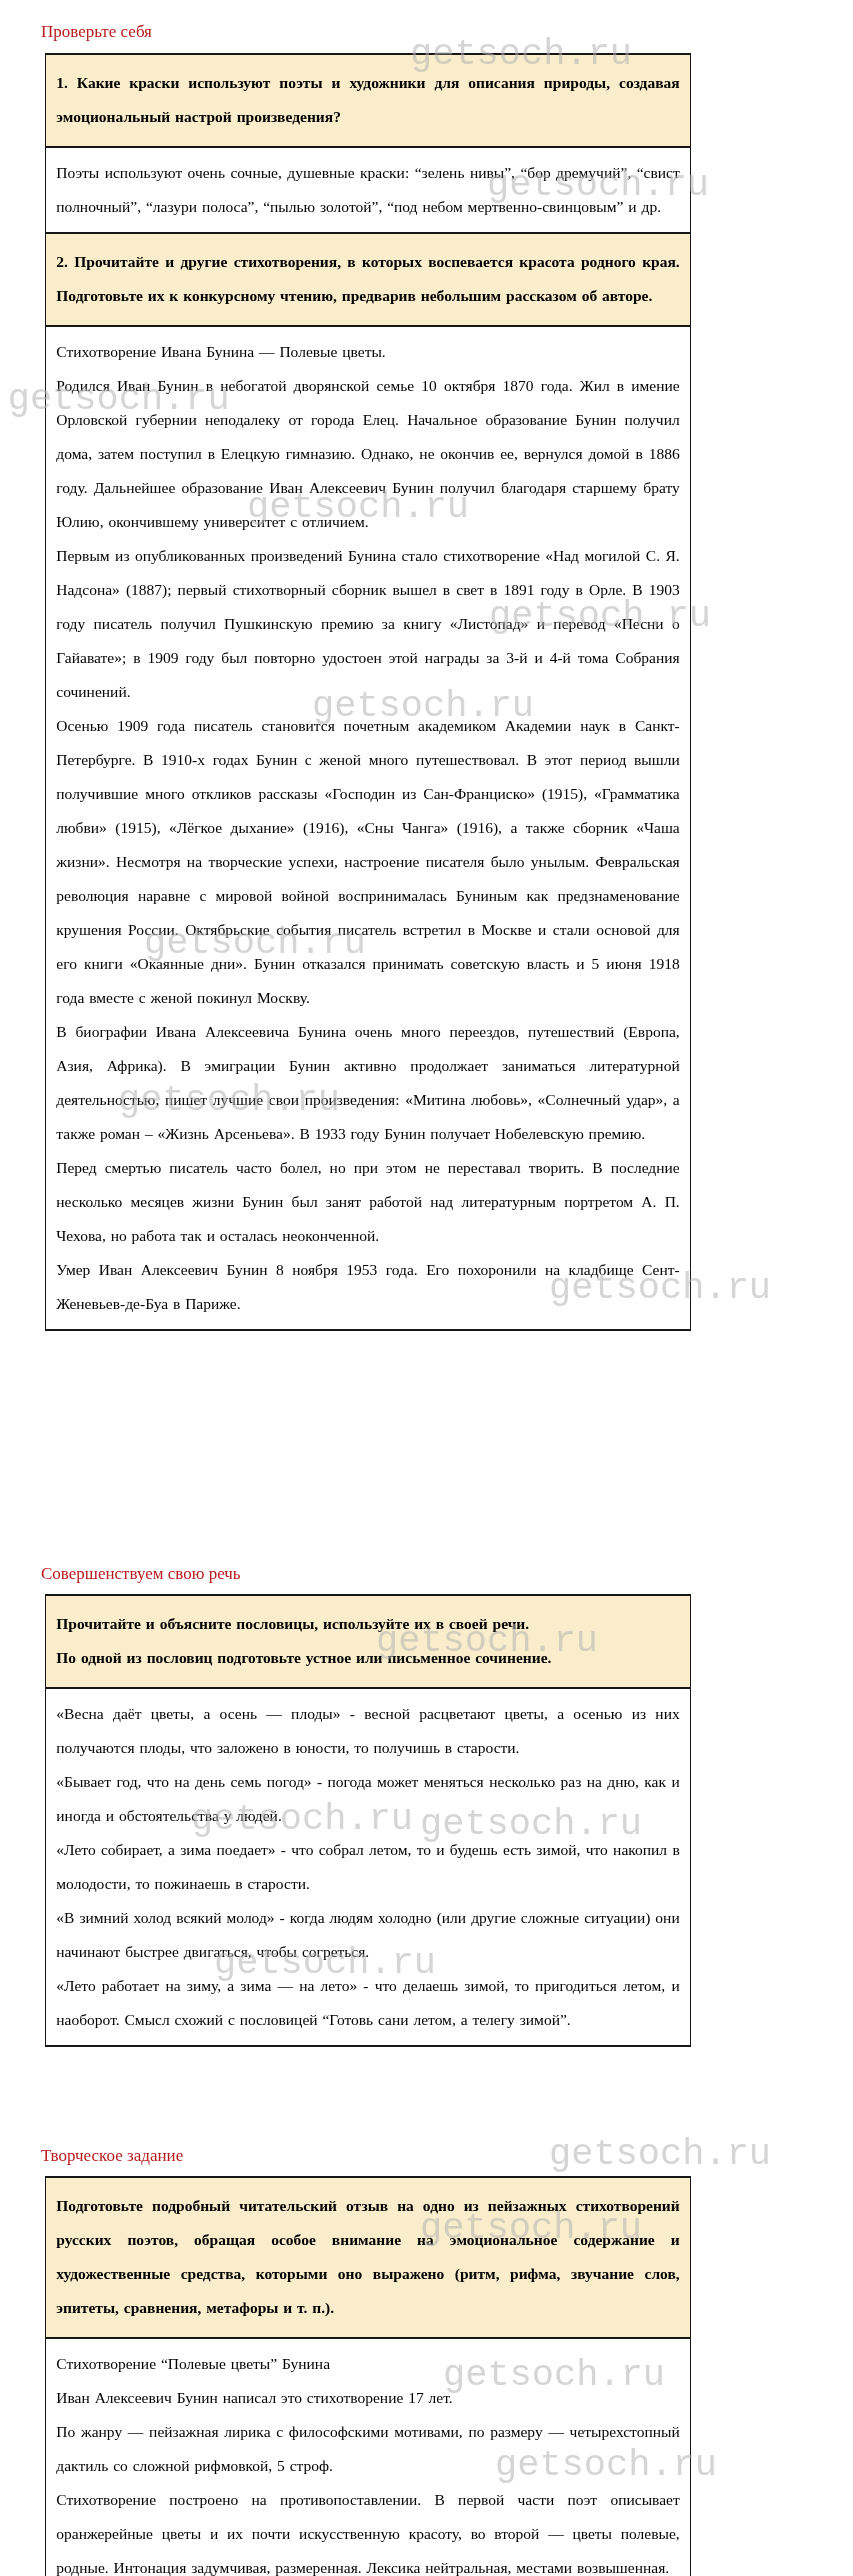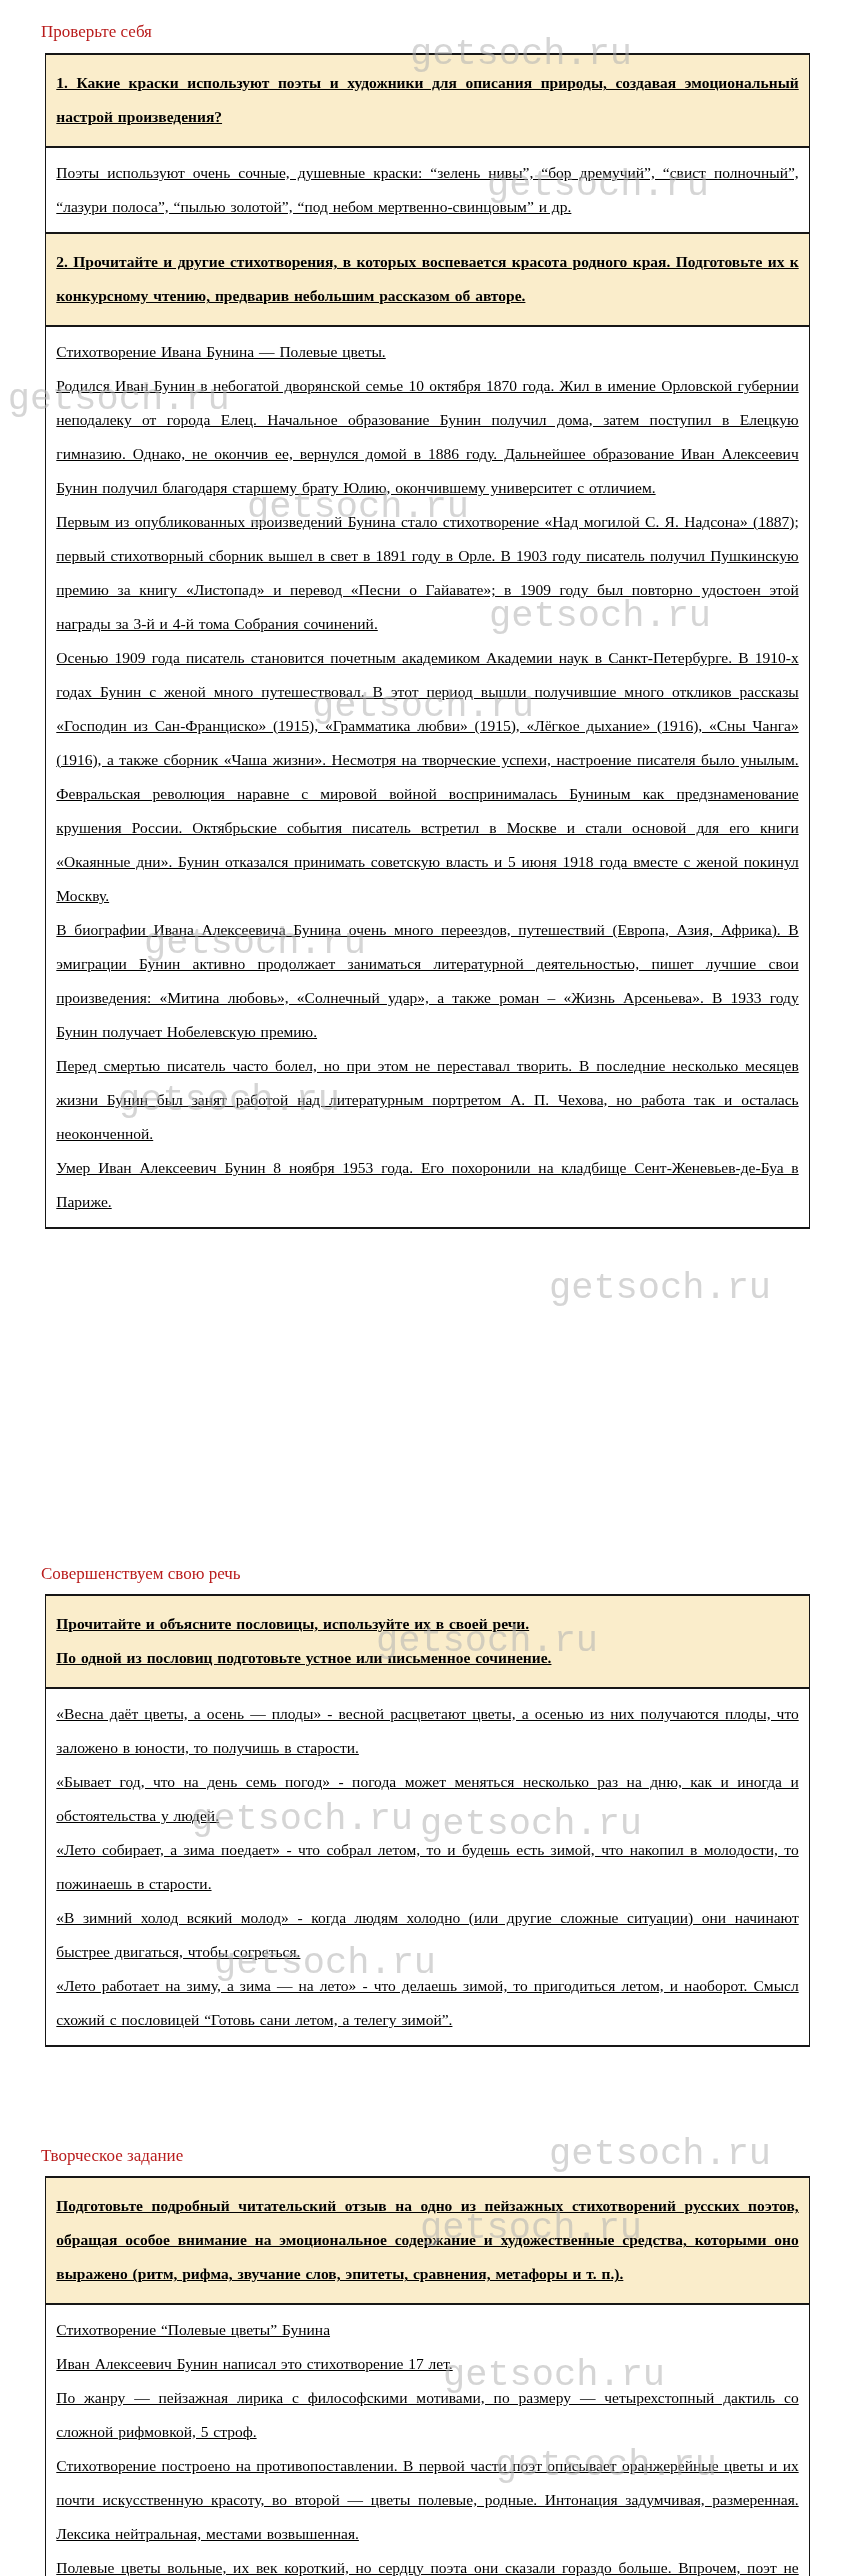"1. Какие краски используют поэты" .qa-table { text-decoration: underline -> none; width: 765px -> 646px }
